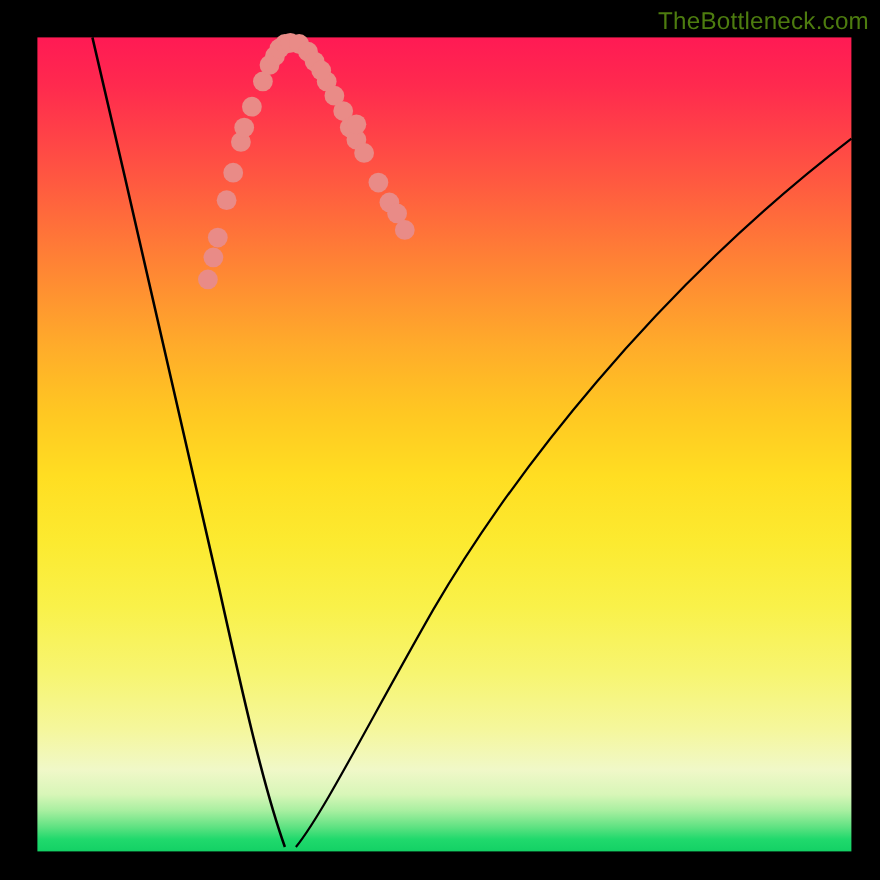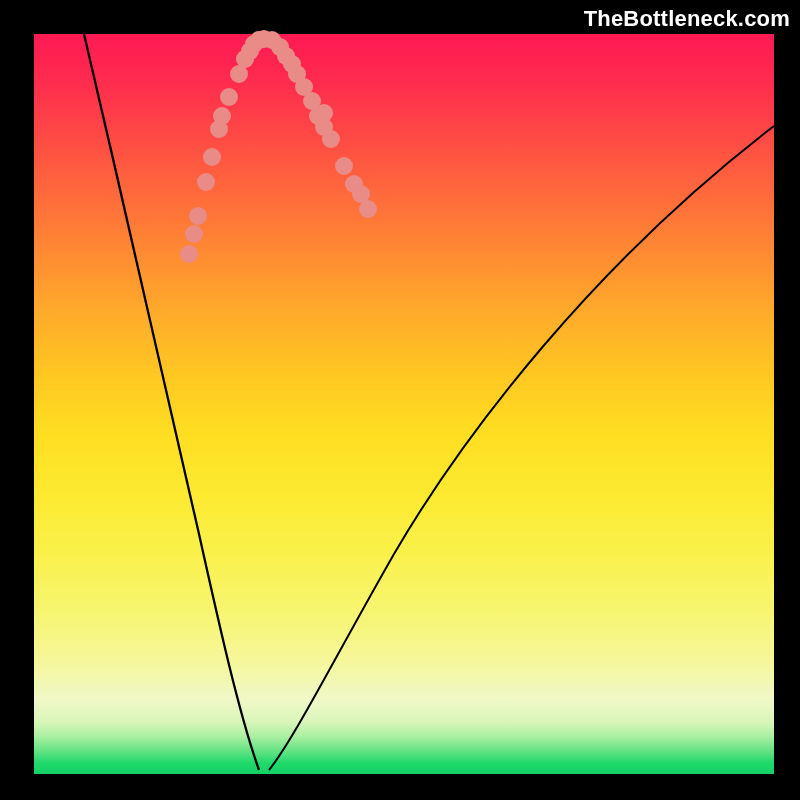"TheBottleneck.com" .watermark { color: #ffffff -> #4d7c0f; font-weight: 700 -> 400 }
